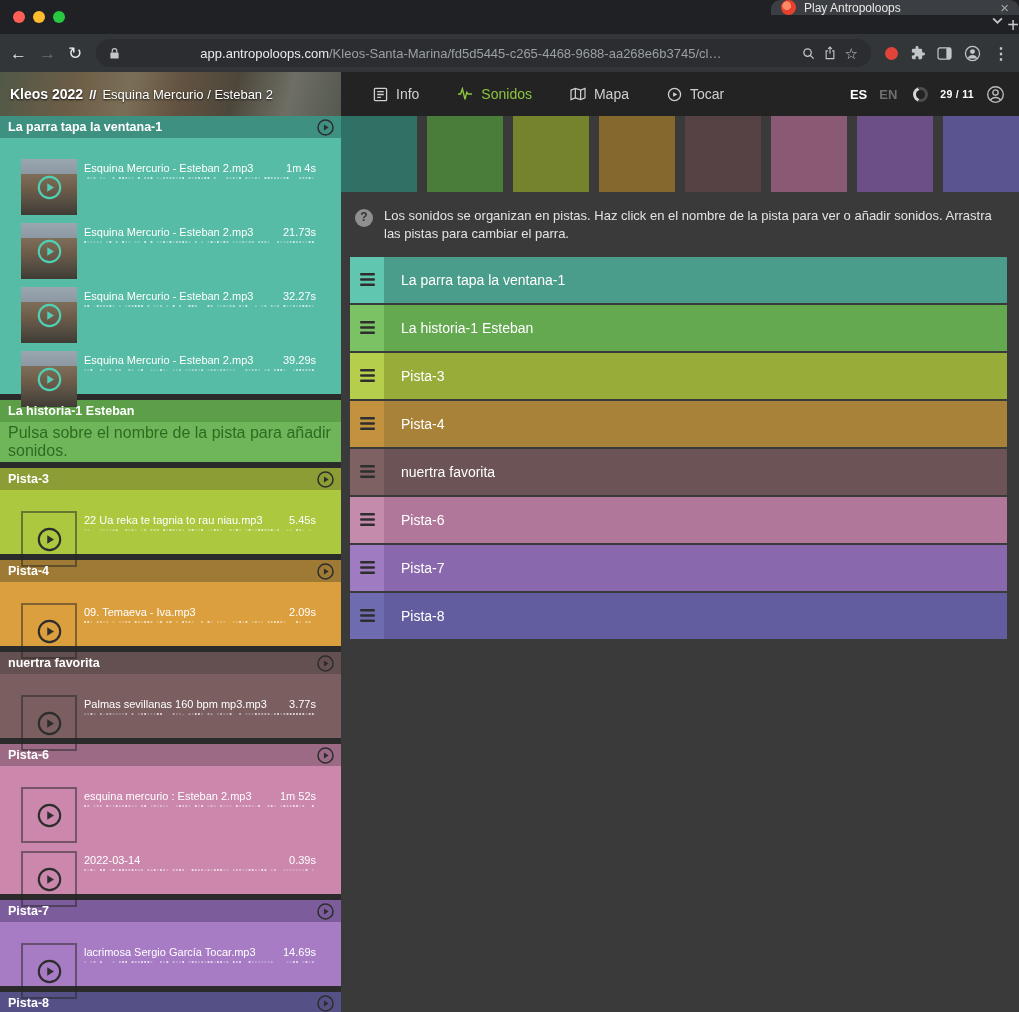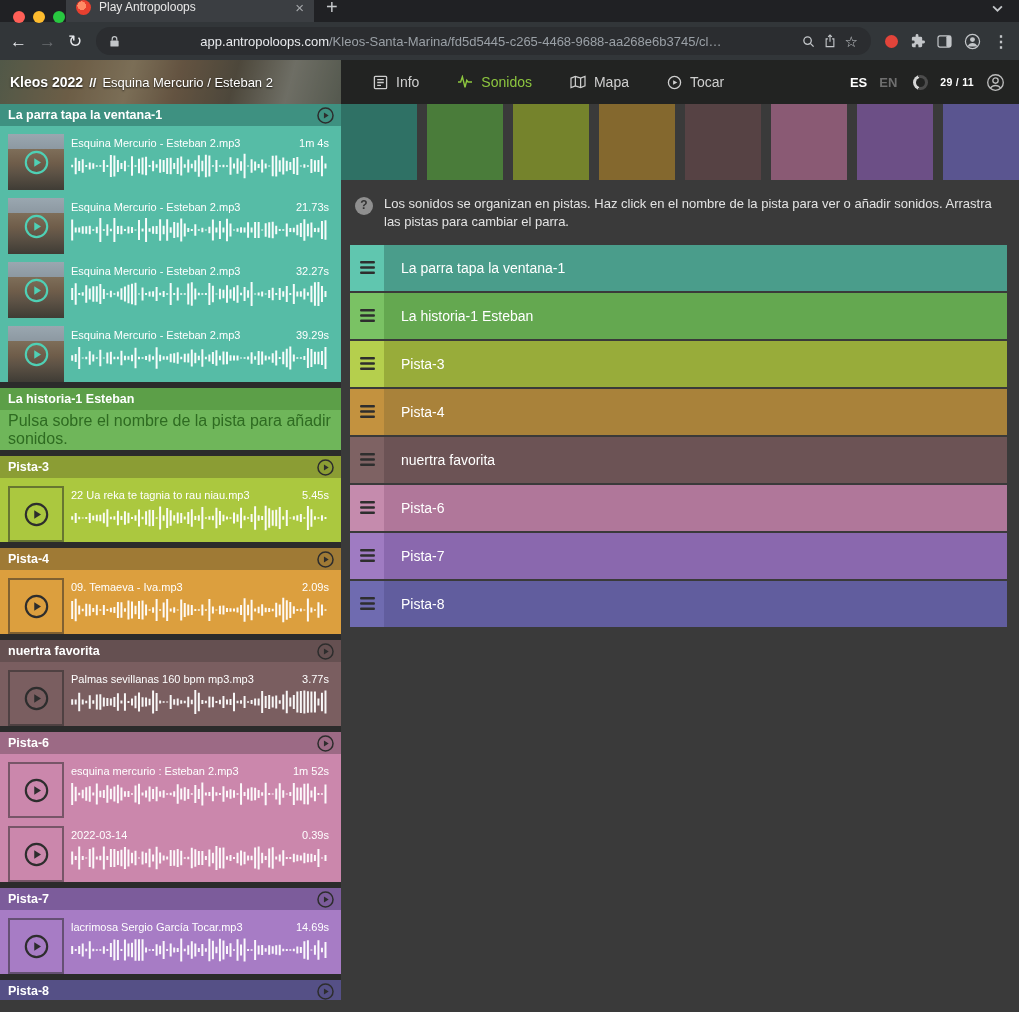"Play Antropoloops" .tab-strip { flex-direction: none -> column; height: 22px -> 34px }
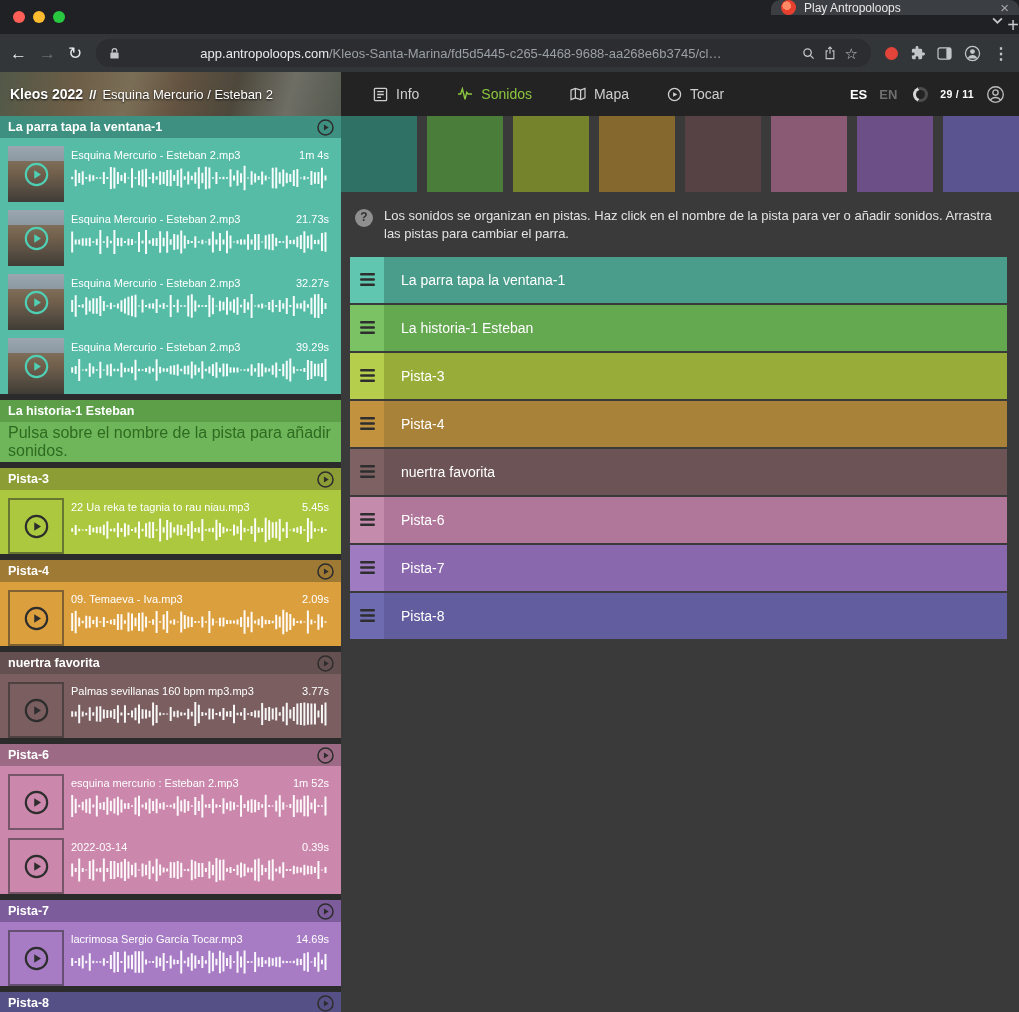"Esquina Mercurio - Esteban 2.mp3" .clip { padding: 8px -> 21px }
